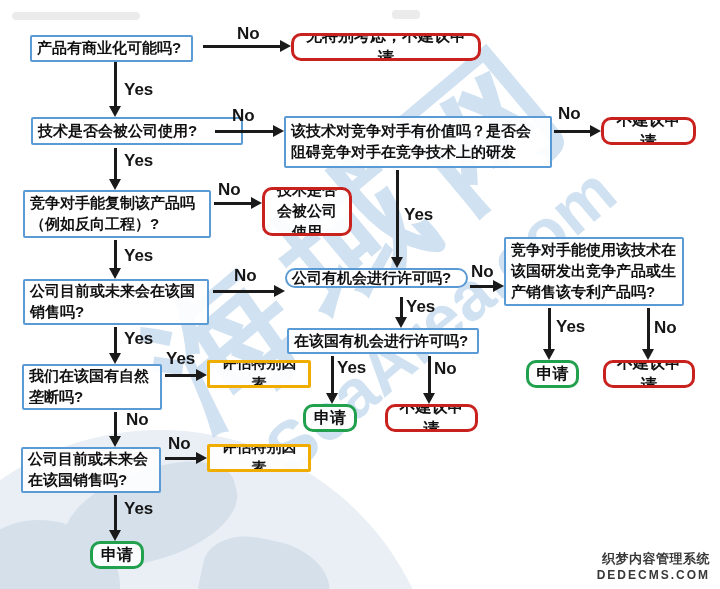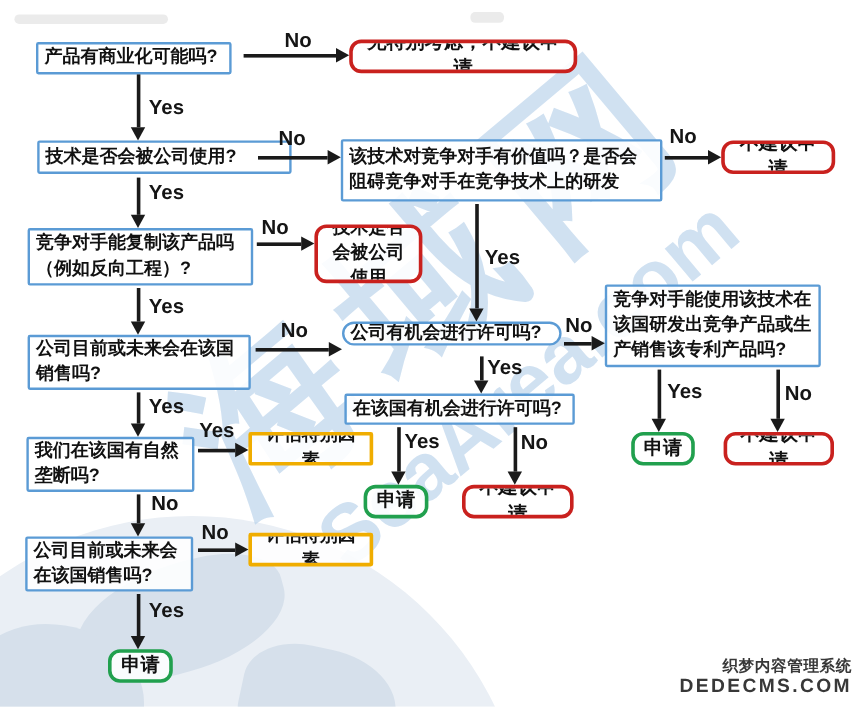"DEDECMS.COM" .footer .l2 { font-size: 16px -> 12px }
